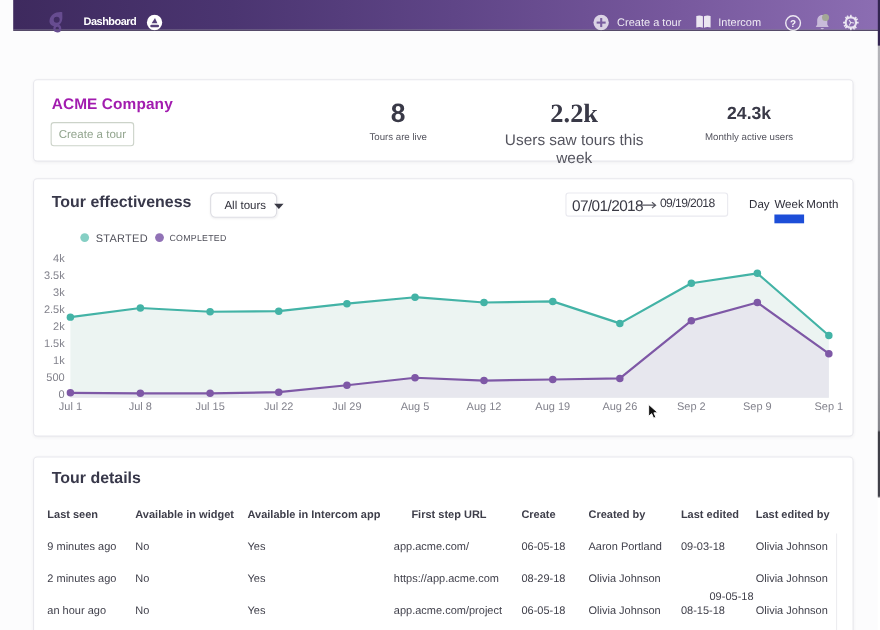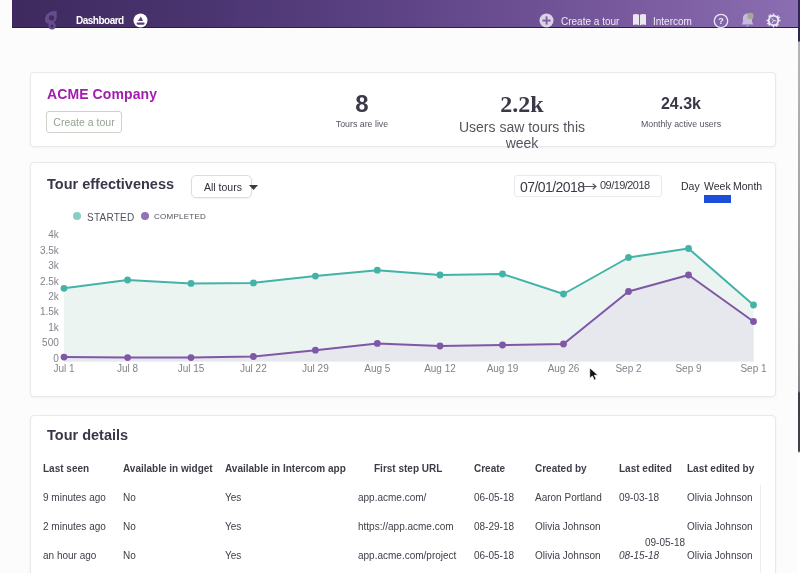"08-15-18" div.abs { font-style: italic -> none }
